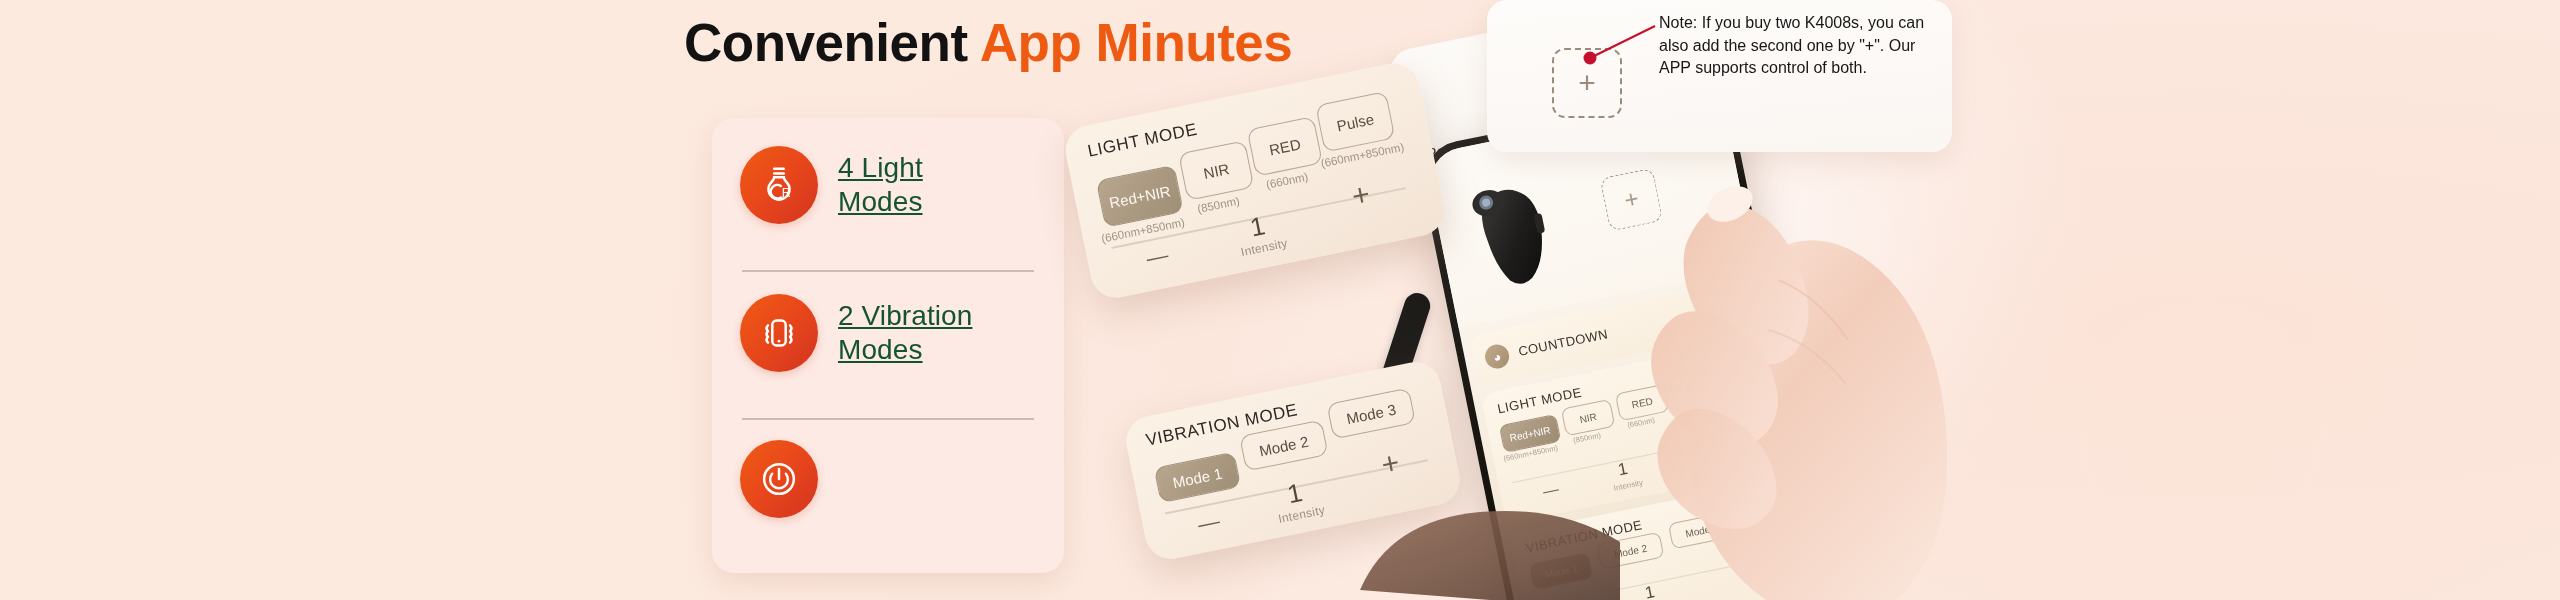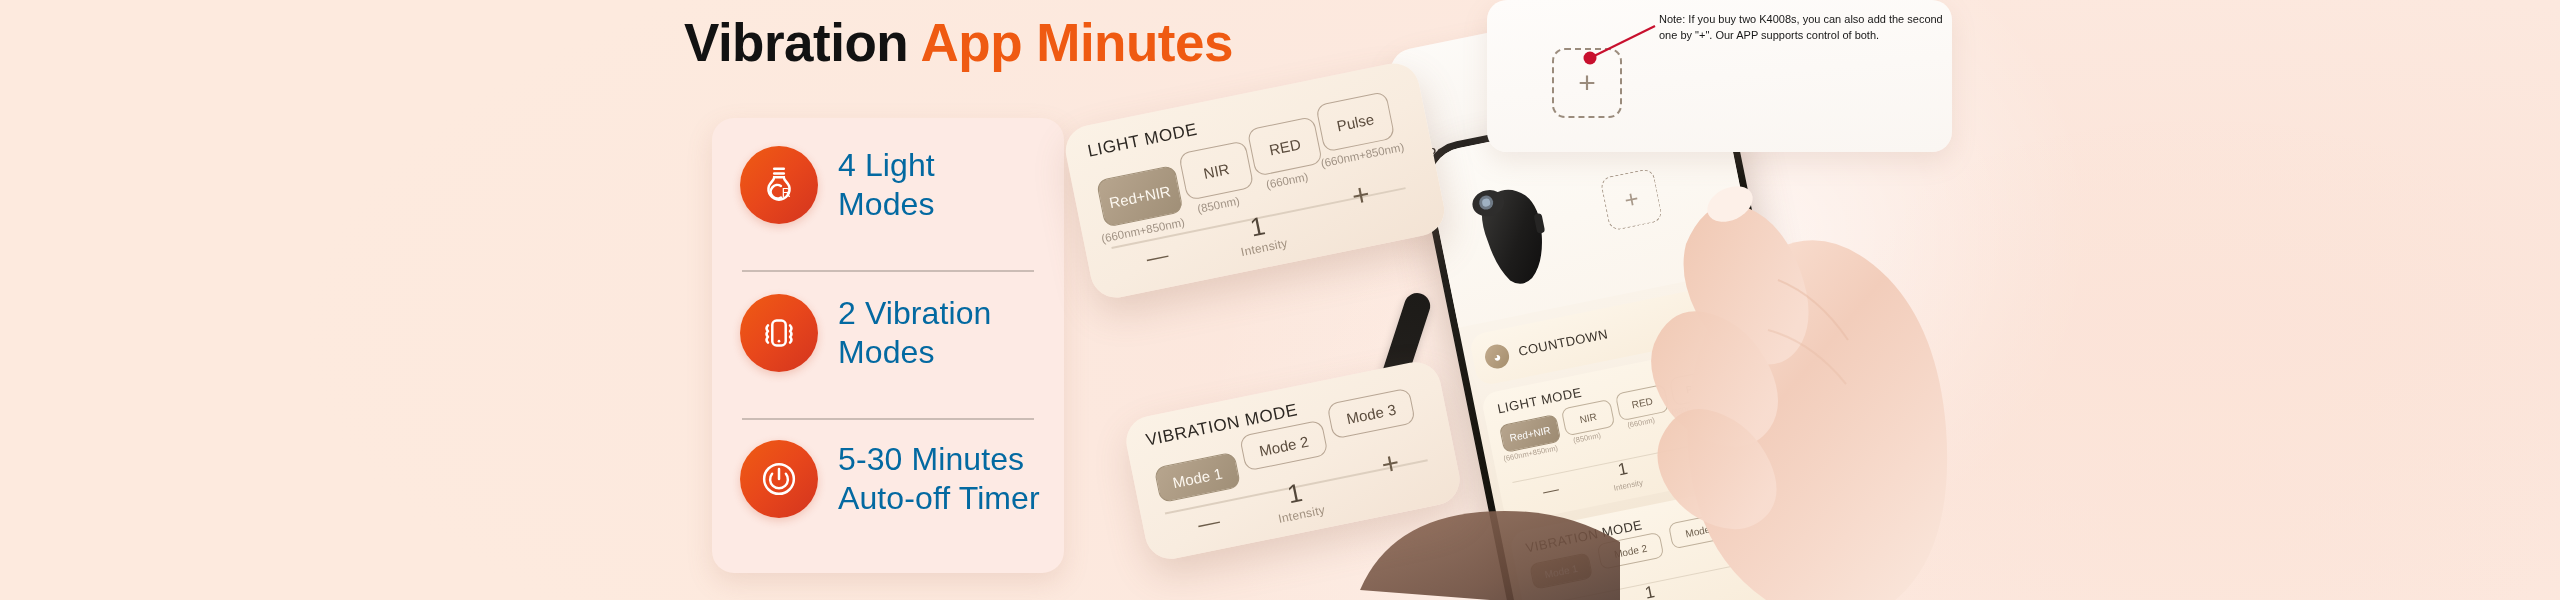"Vibration" span.h-black { text: Vibration -> Convenient }
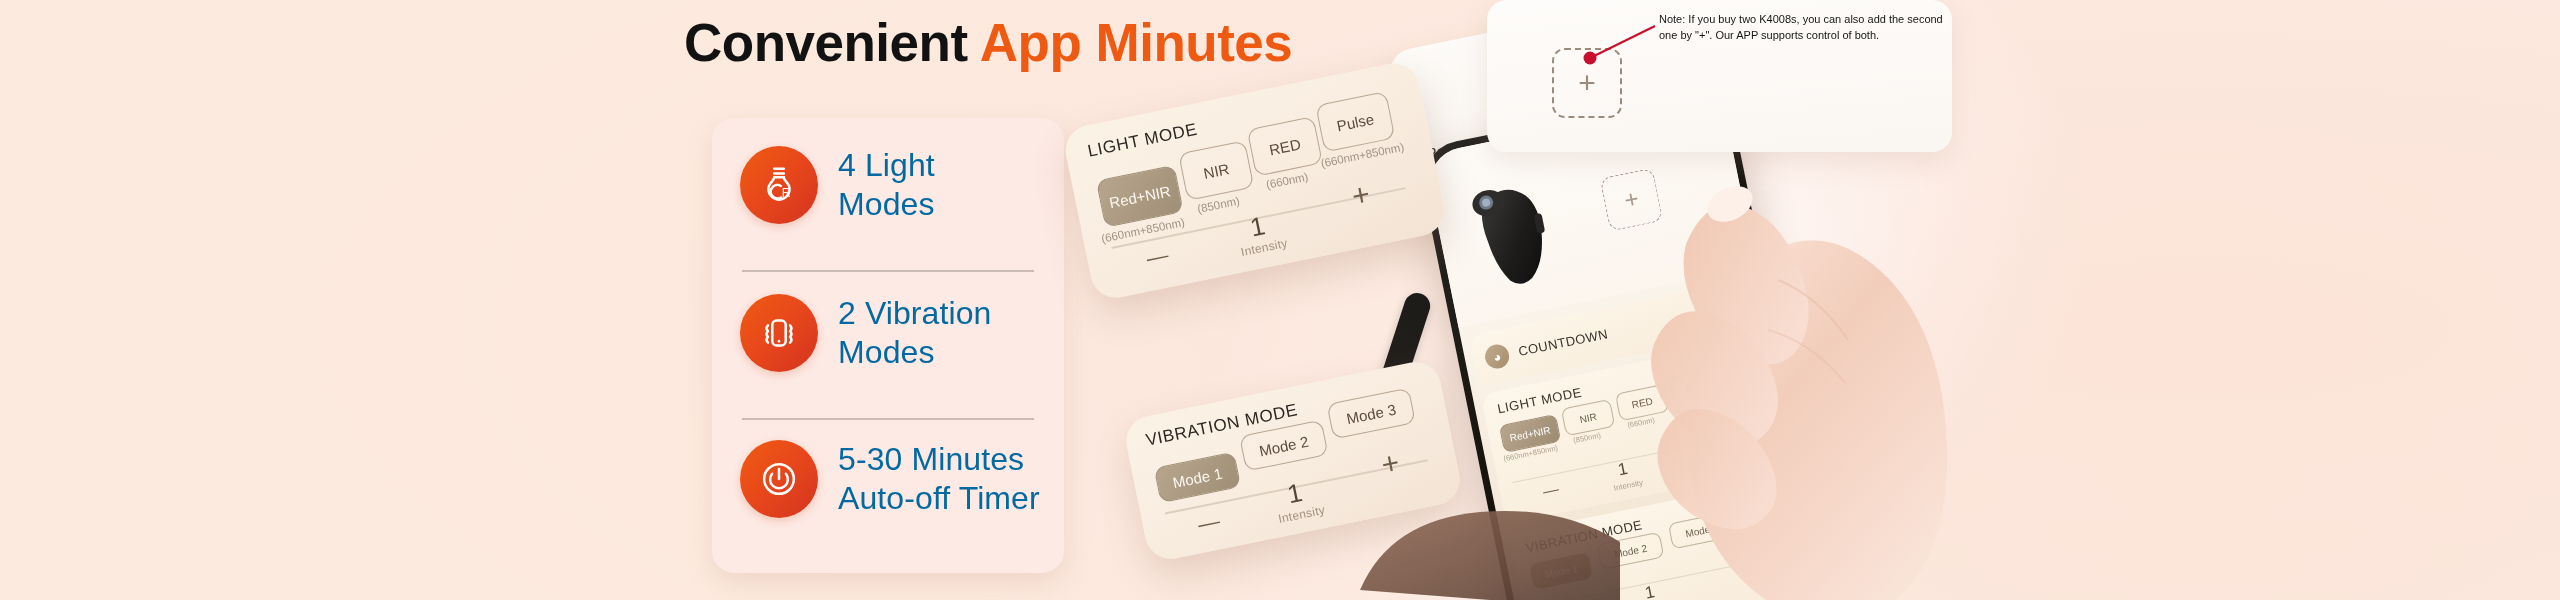"Note: If you buy two" .note-text { font-size: 11px -> 16px }
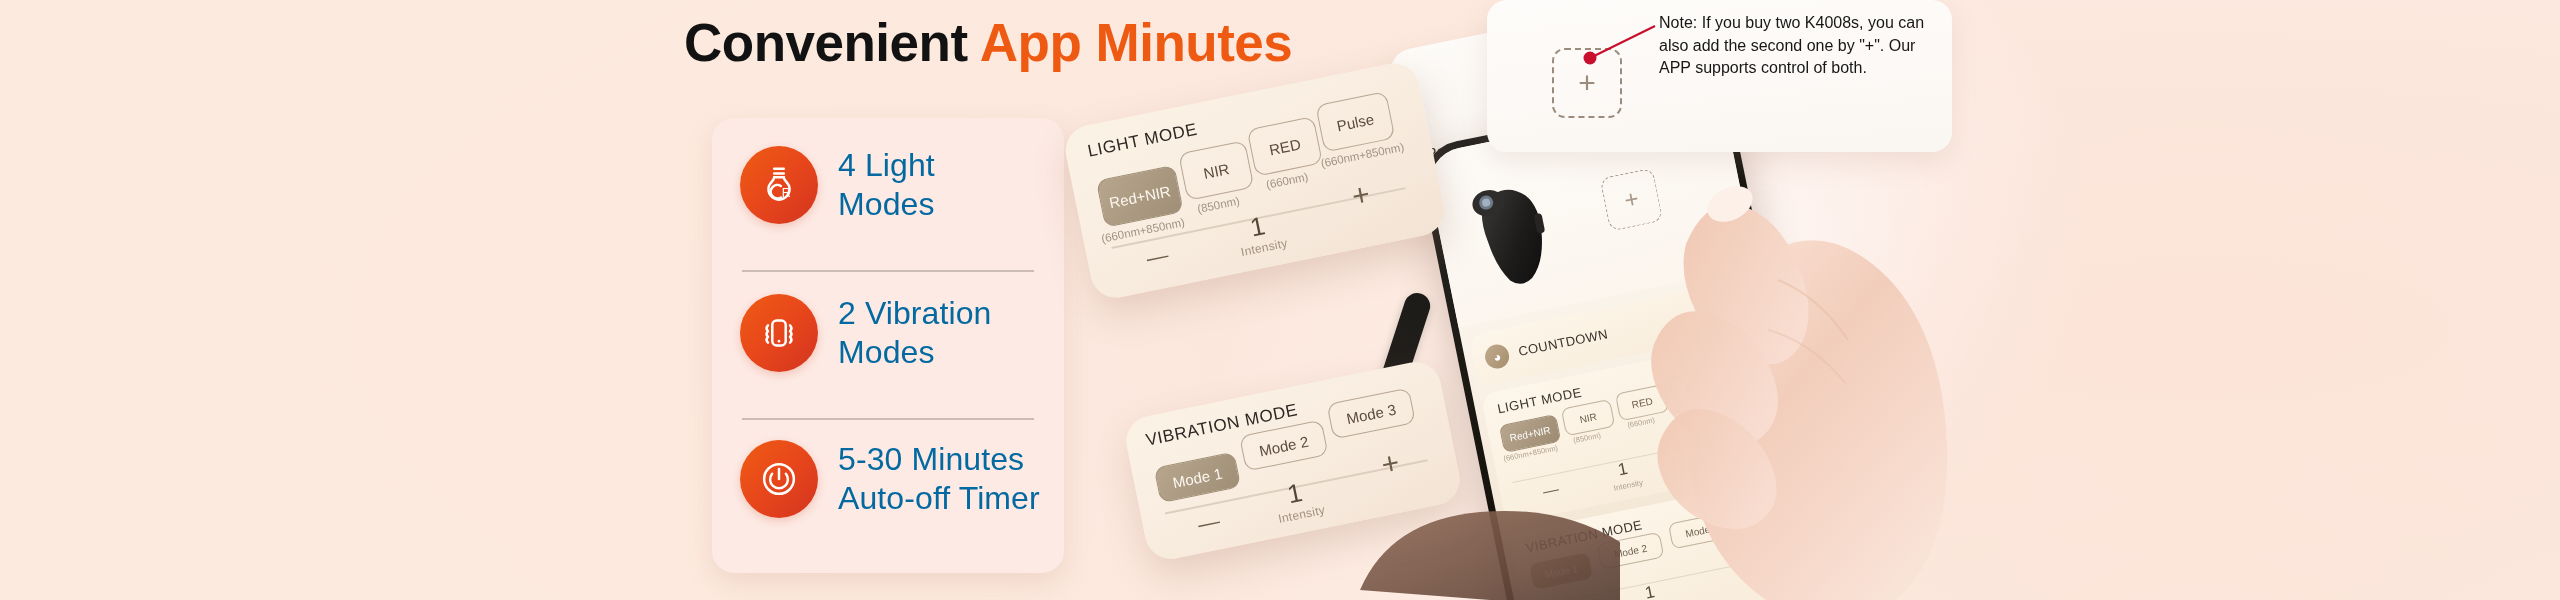"4 Light" .f-label { color: #0369a1 -> #14532d; font-size: 32px -> 28px; text-decoration: none -> underline }
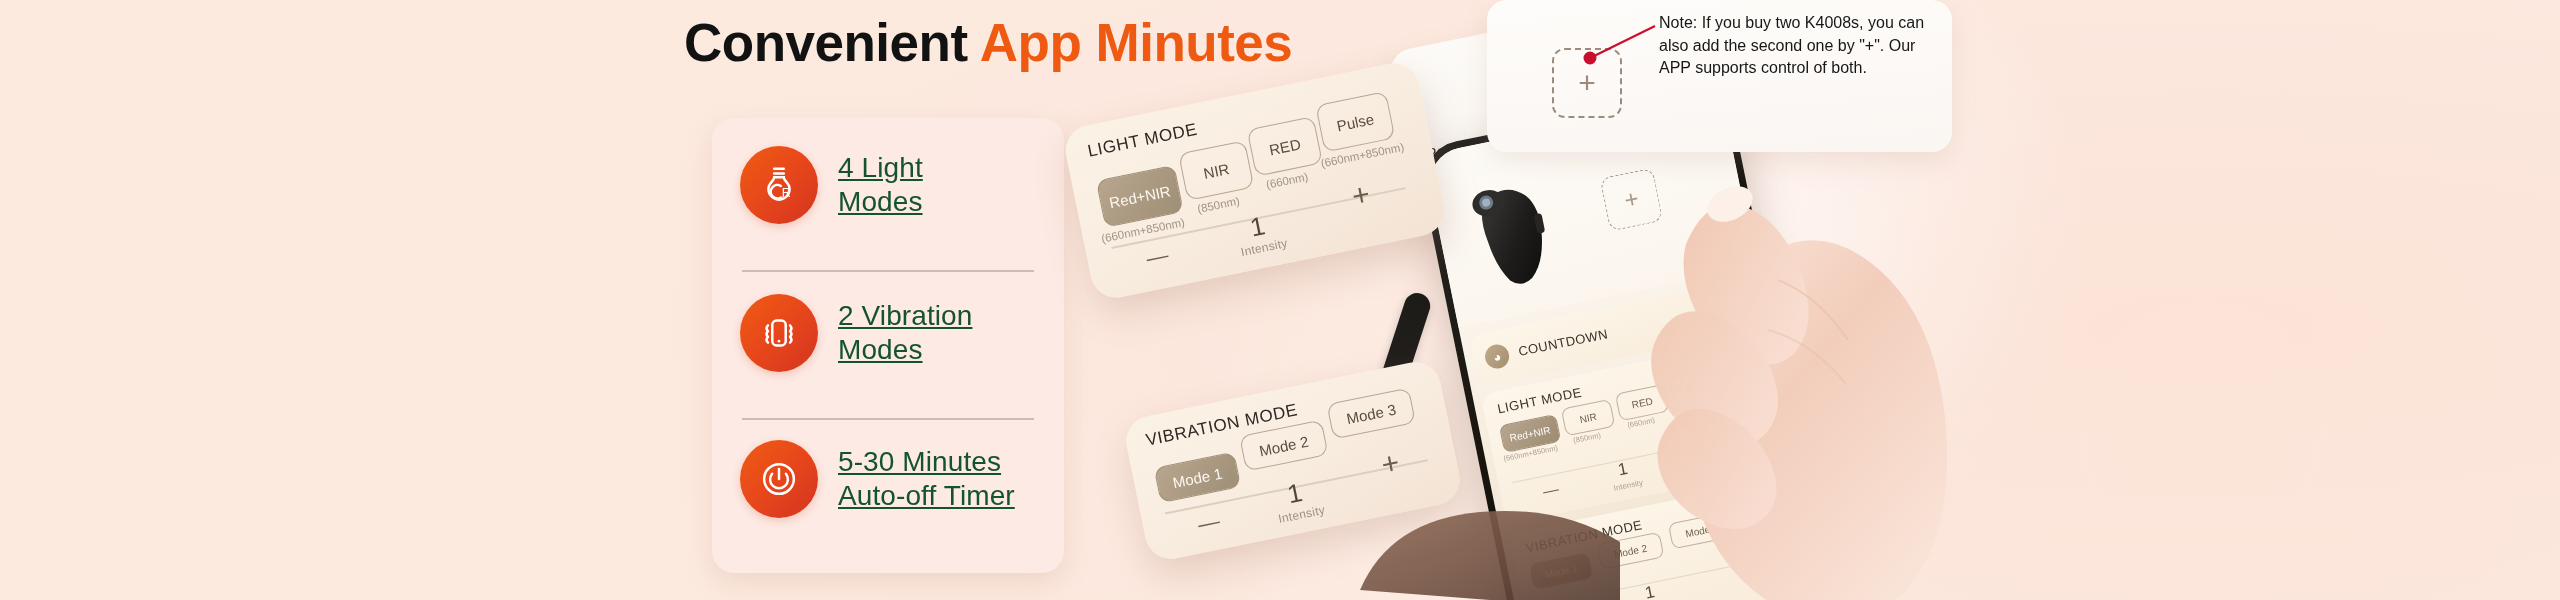"5-30 Minutes" div.f-label { html: <div> <span>5-30 Minutes</span><br> <span>Auto-off Timer</span> </div> -> none }
